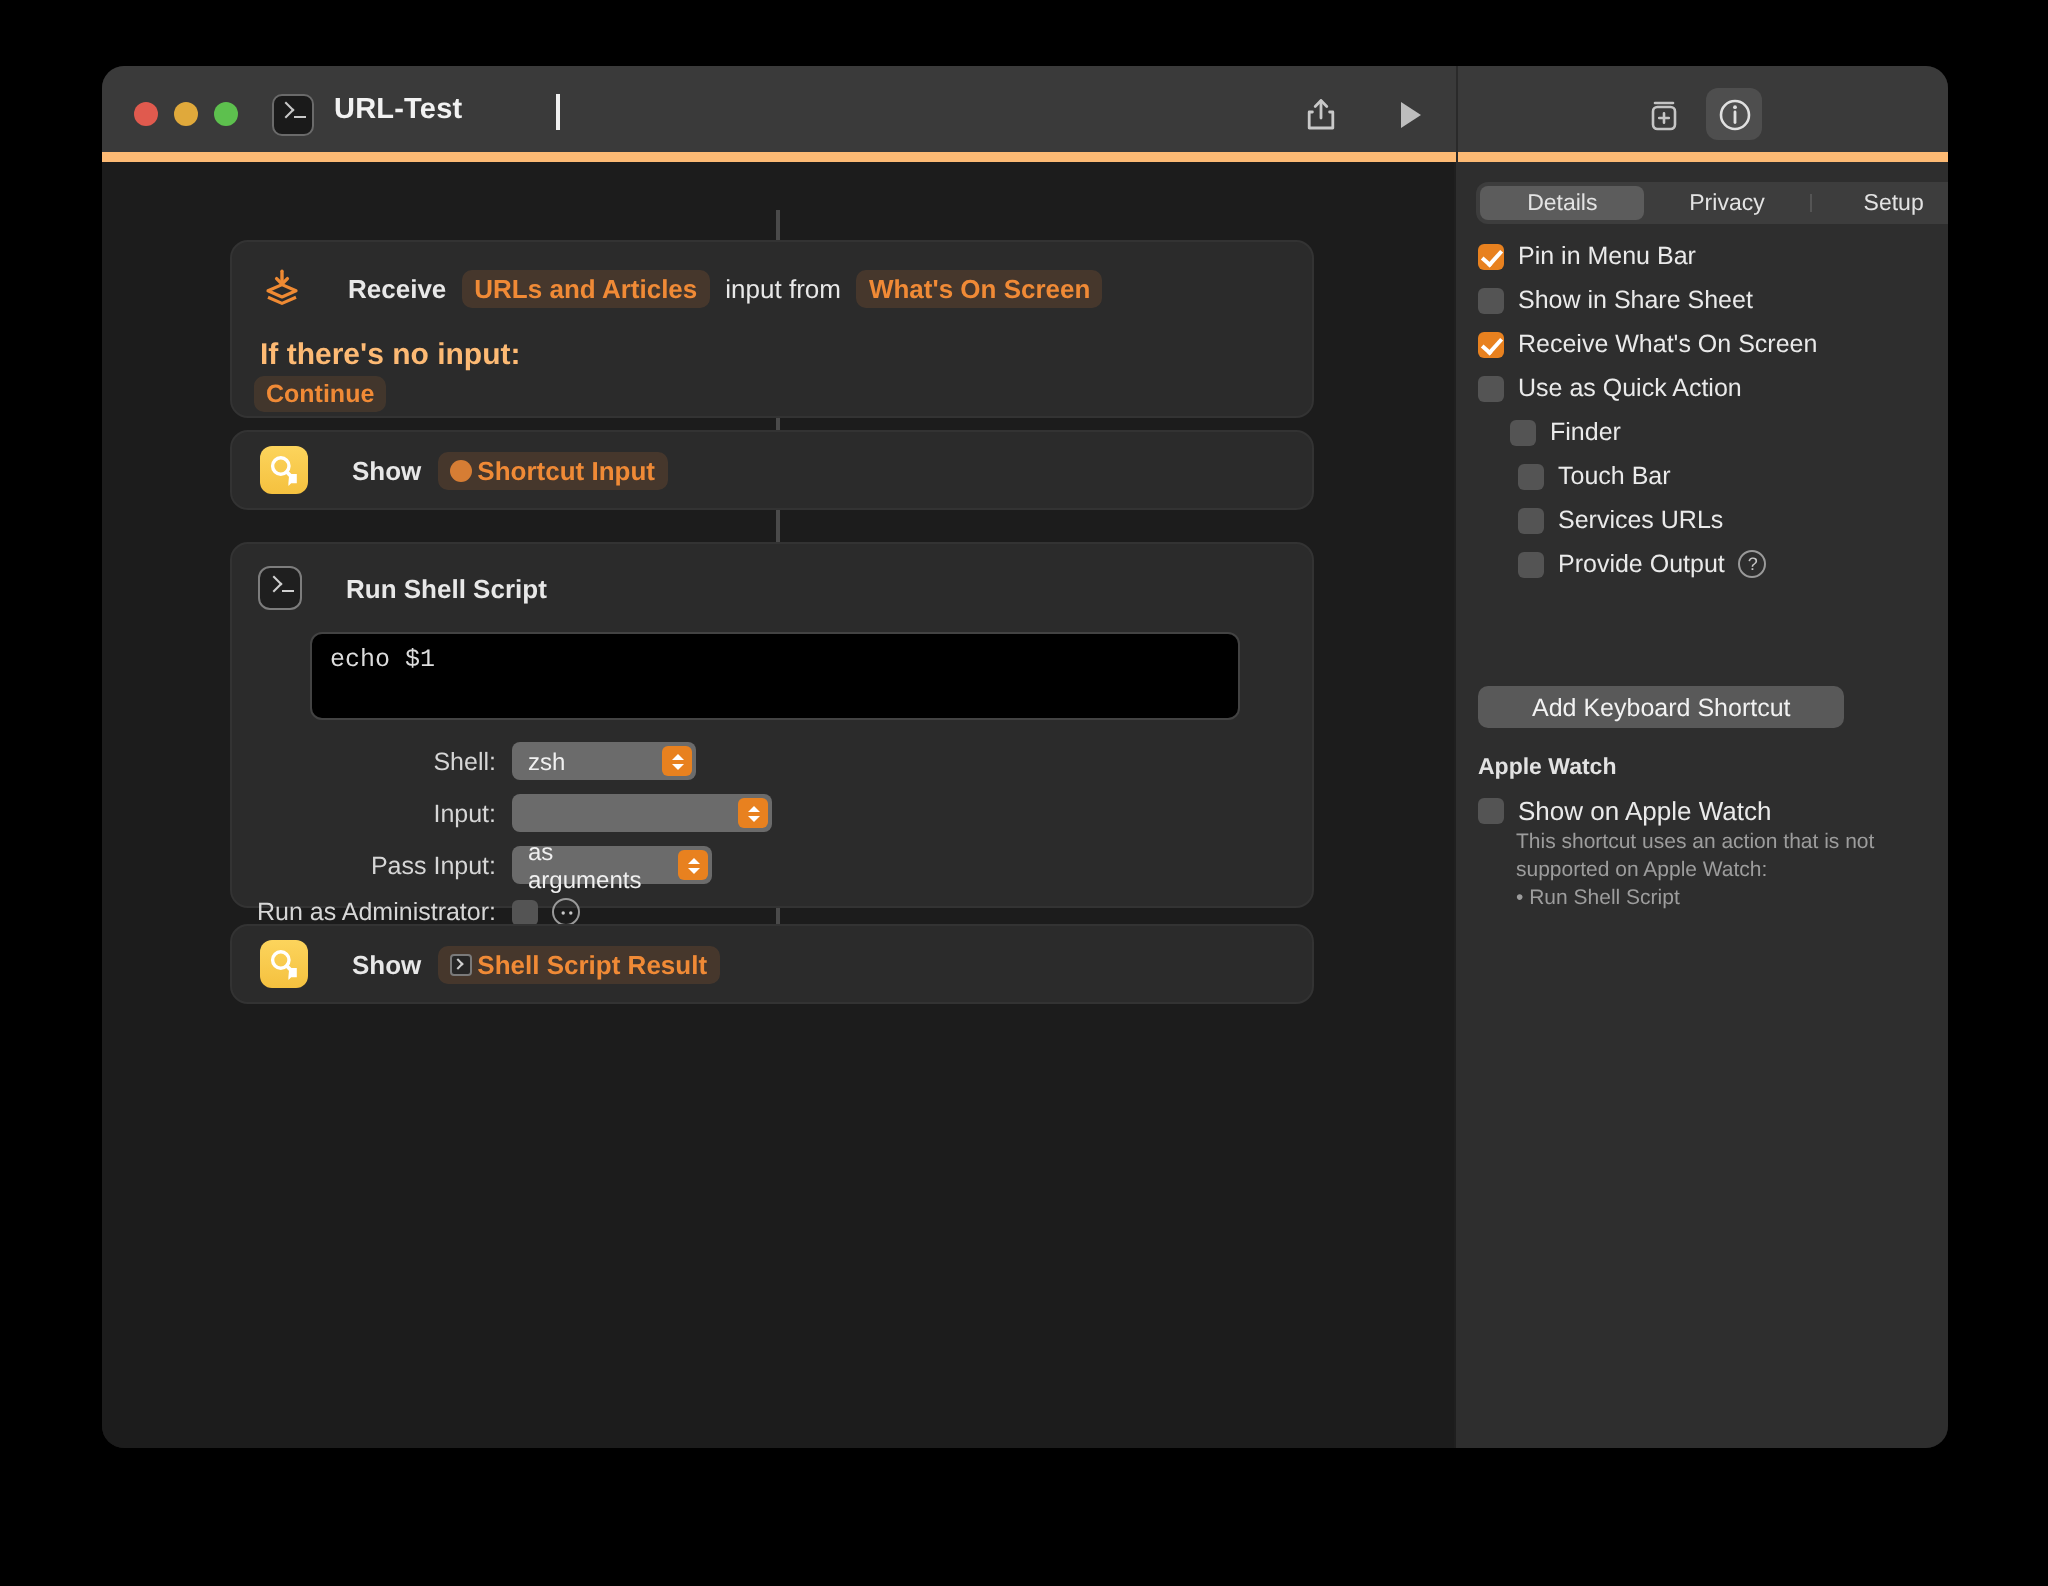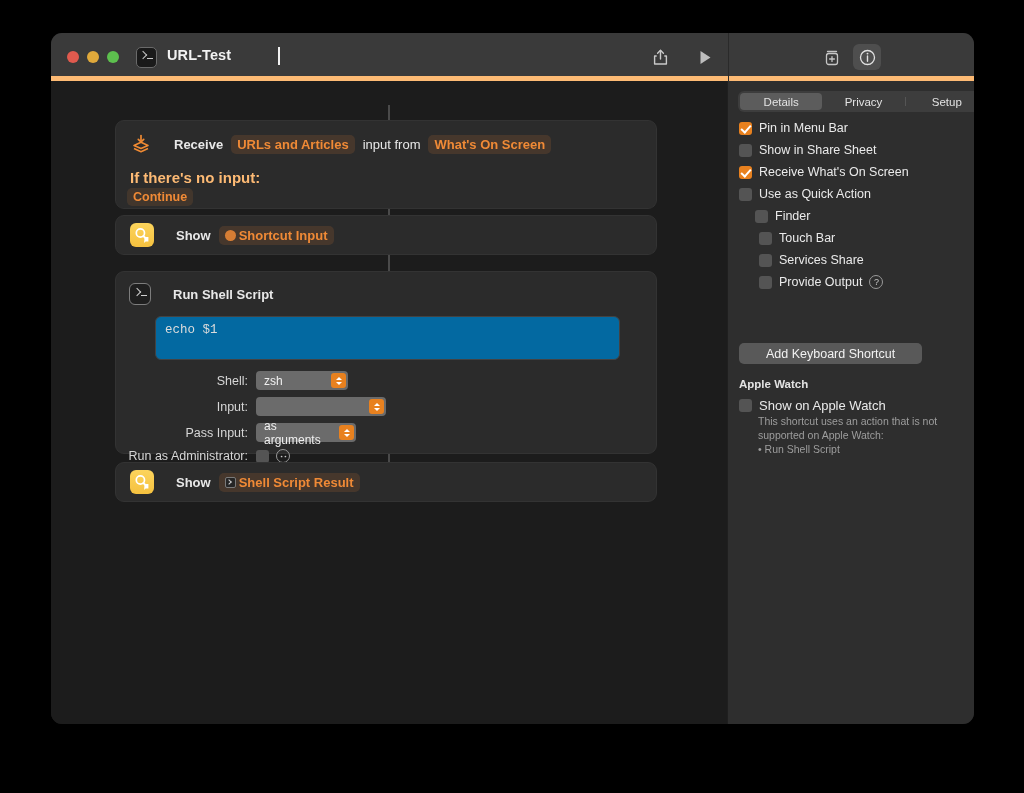"Services Share" span { text: Share -> URLs }
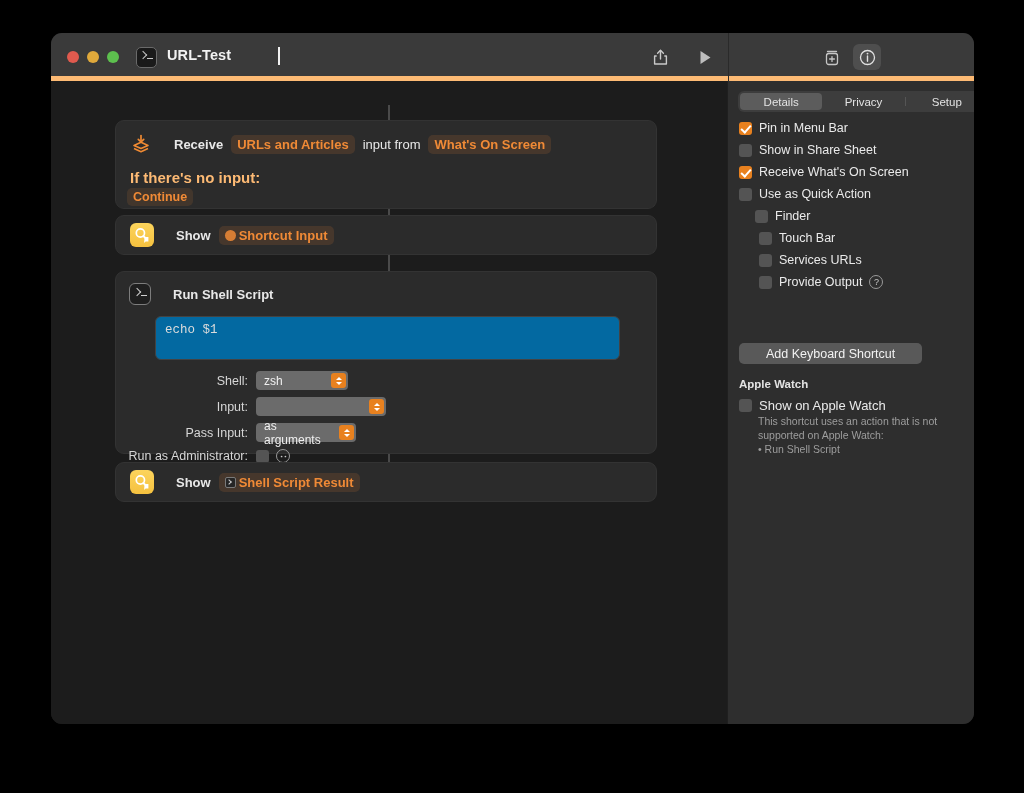"echo $1" .script-box { background: #0369a1 -> #000000 }
